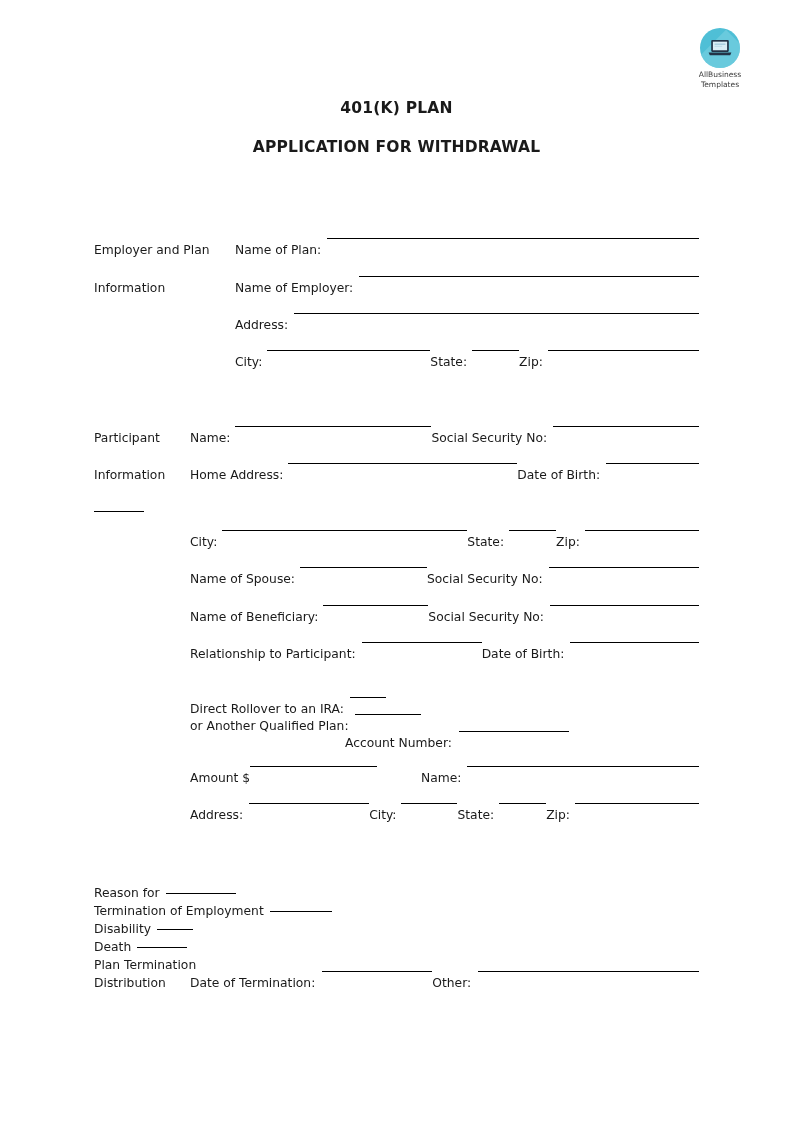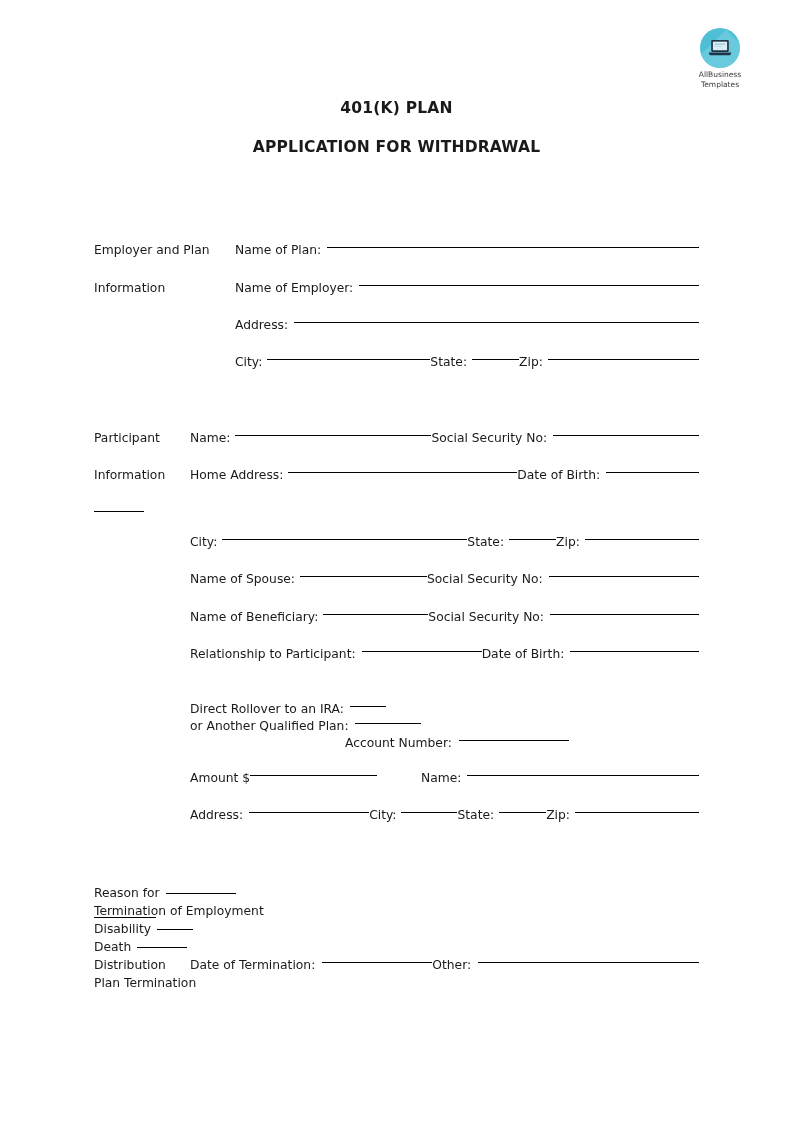"Name of Plan:" .sec-body { align-items: center -> flex-start }
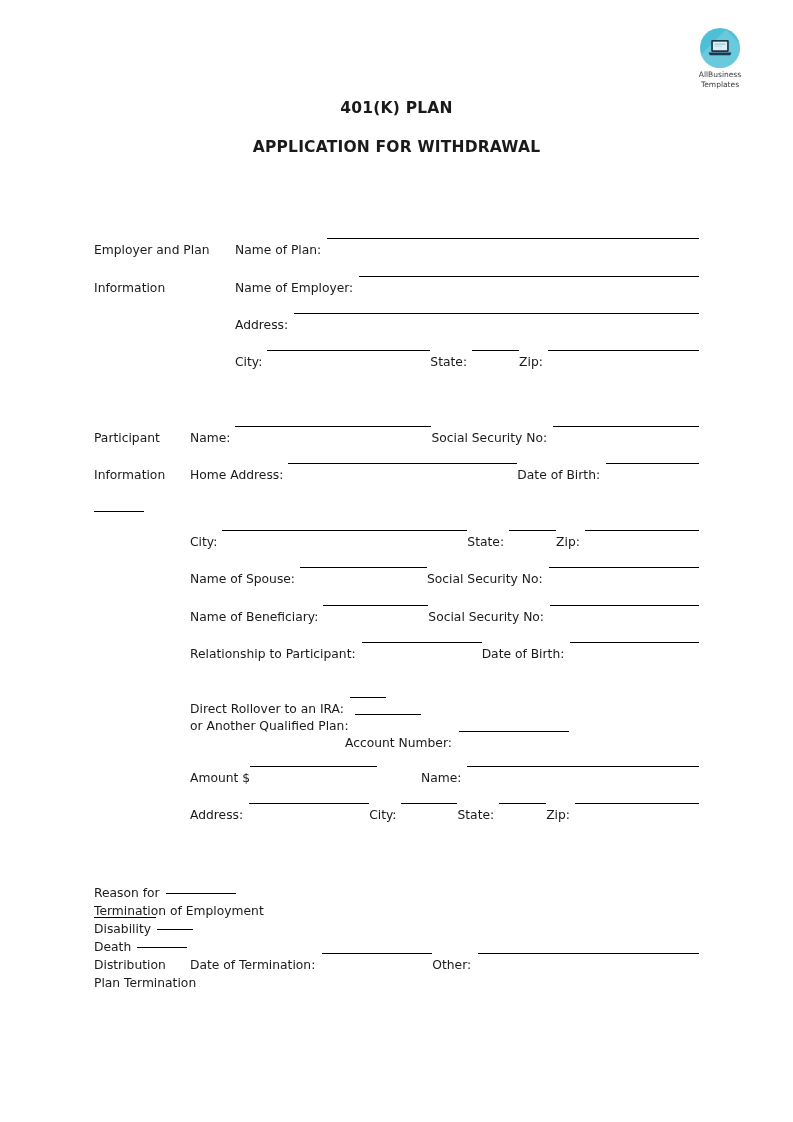"Termination of Employment" div.row { flex-direction: column -> none }
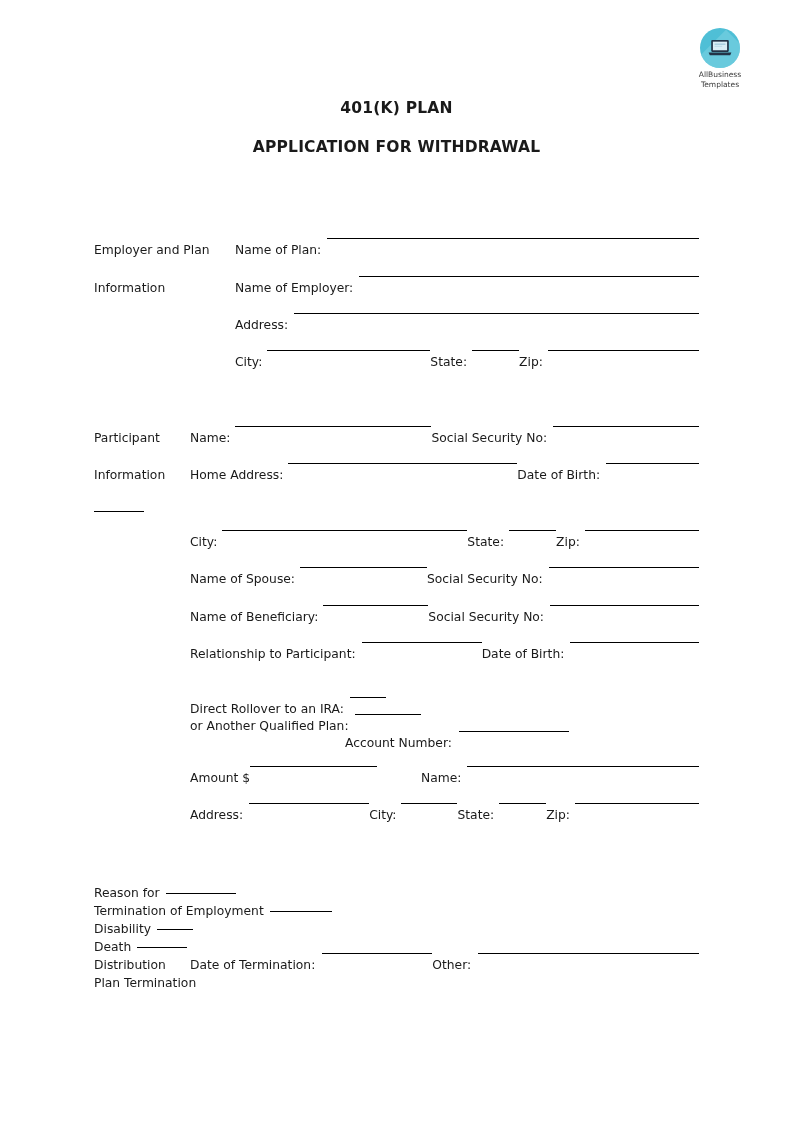"Distribution" div.row { order: before "Plan Termination" -> after "Plan Termination" }
